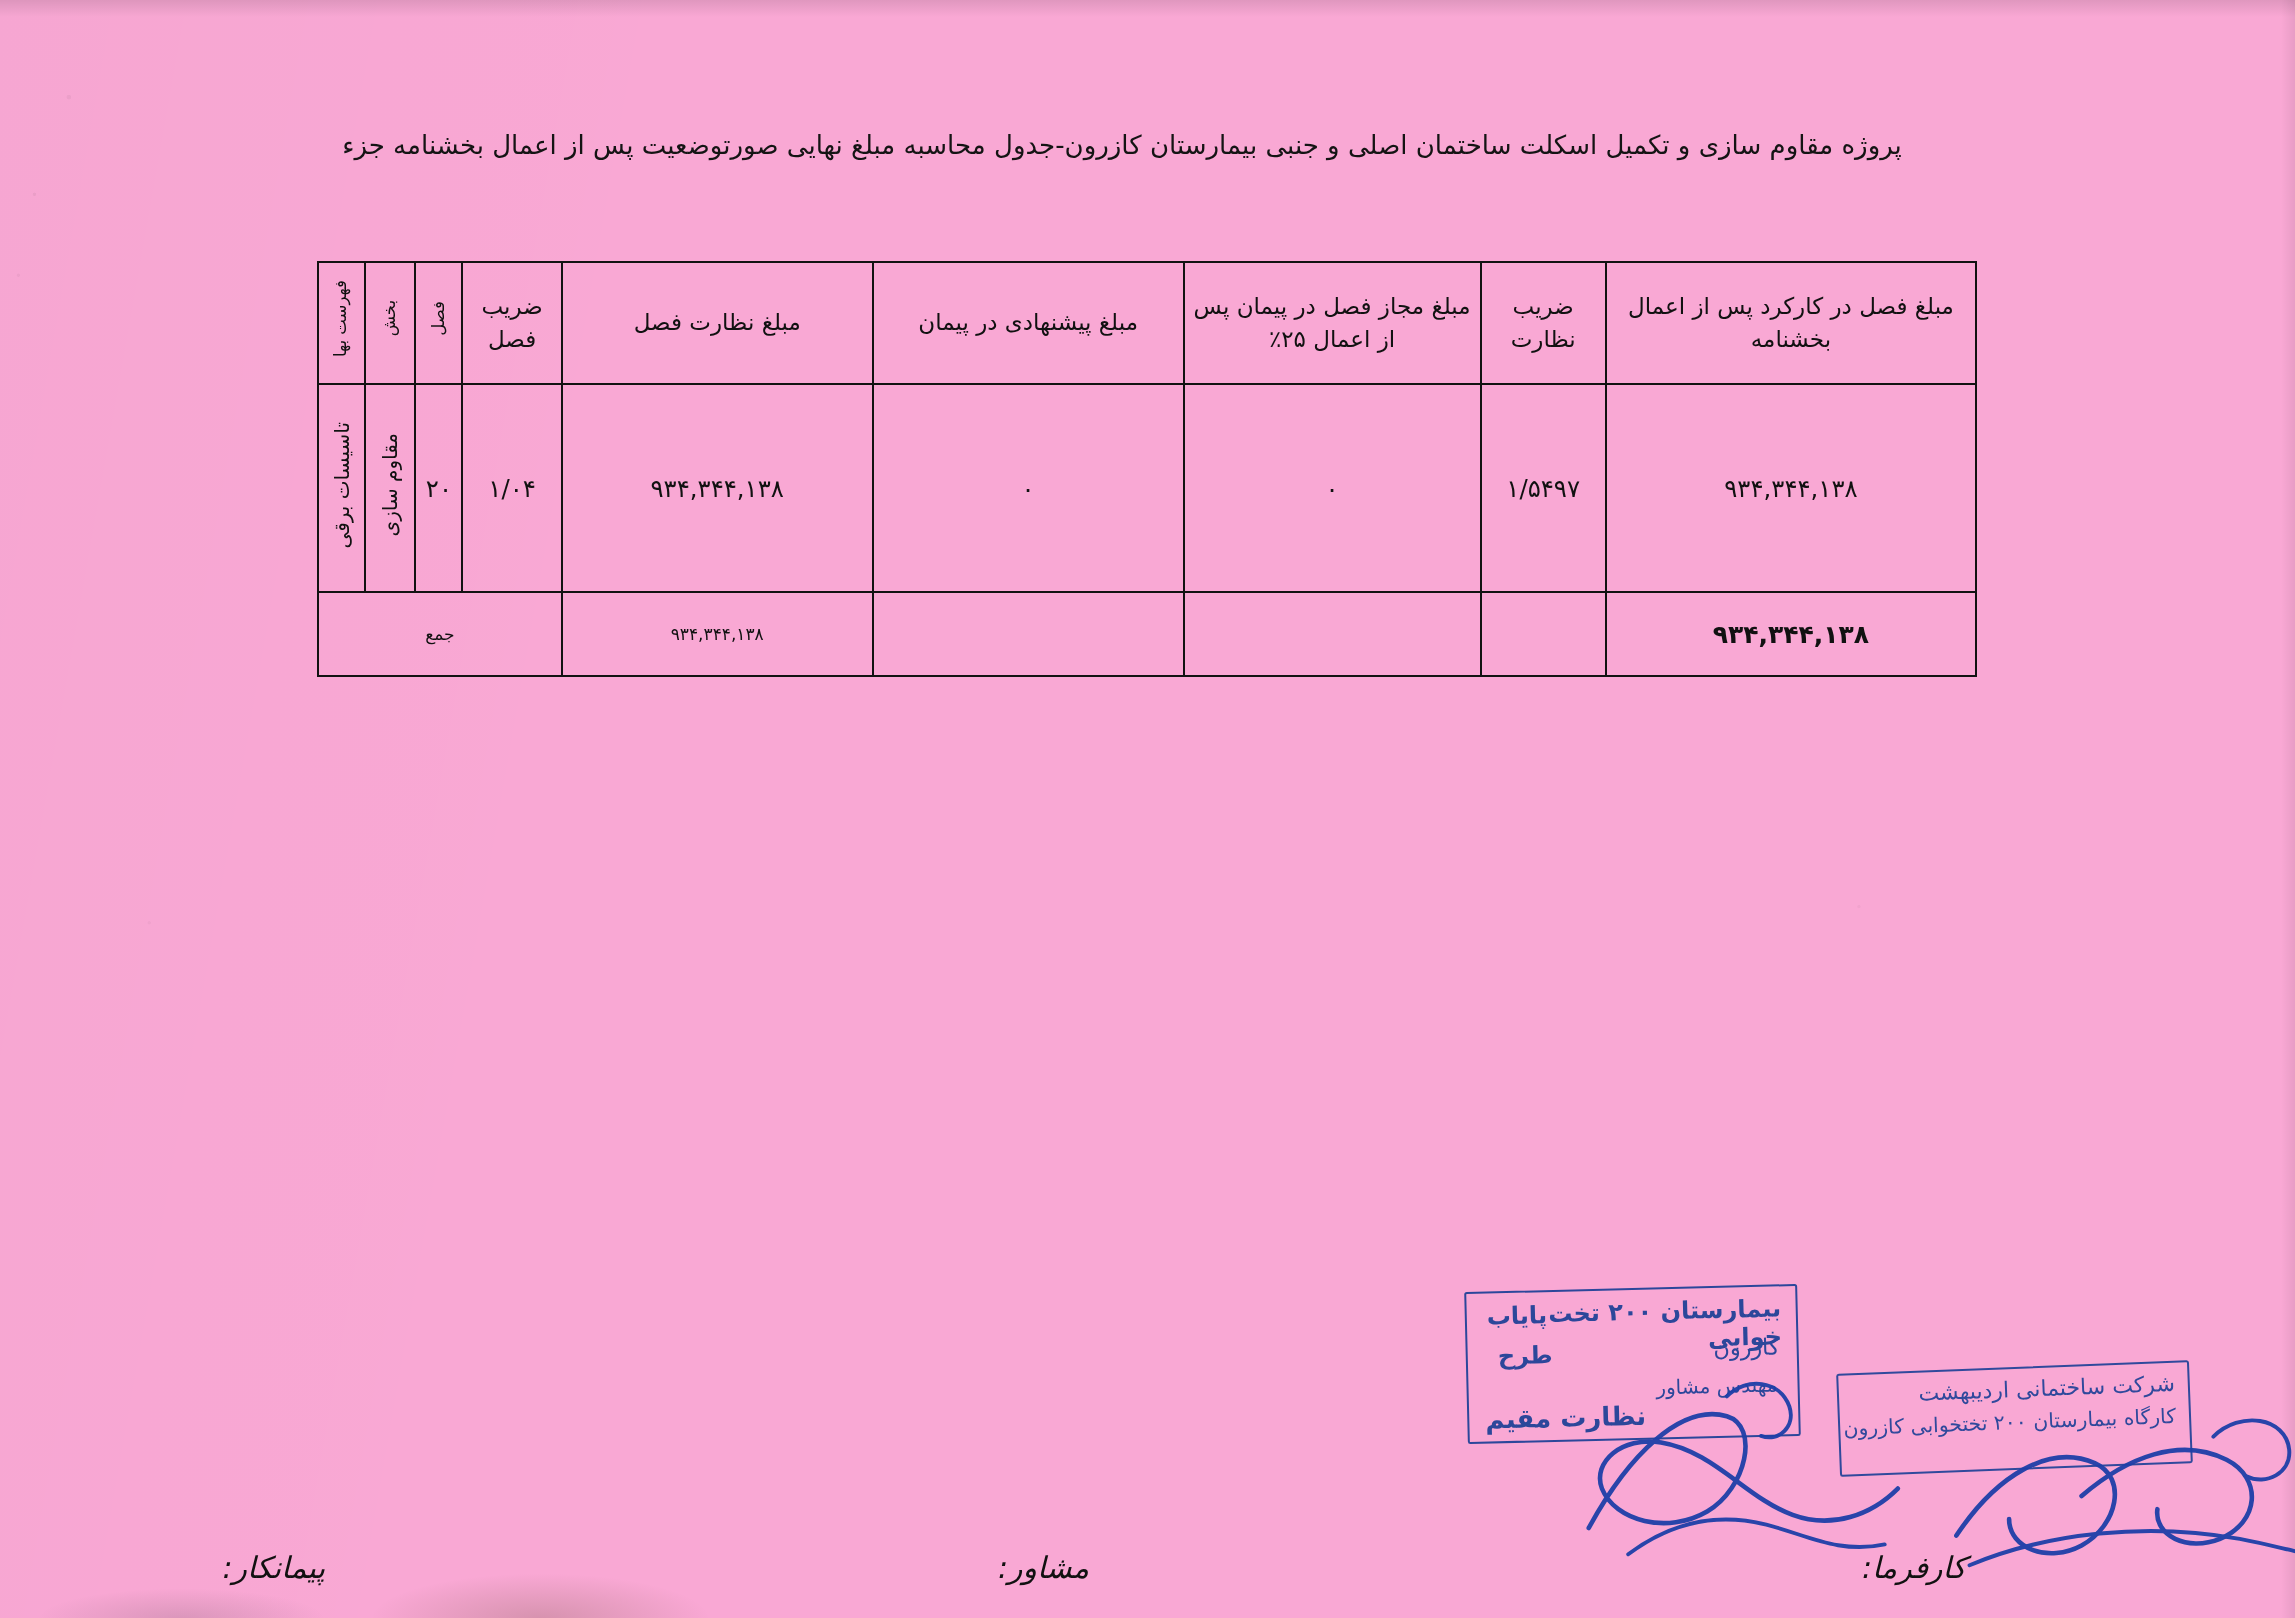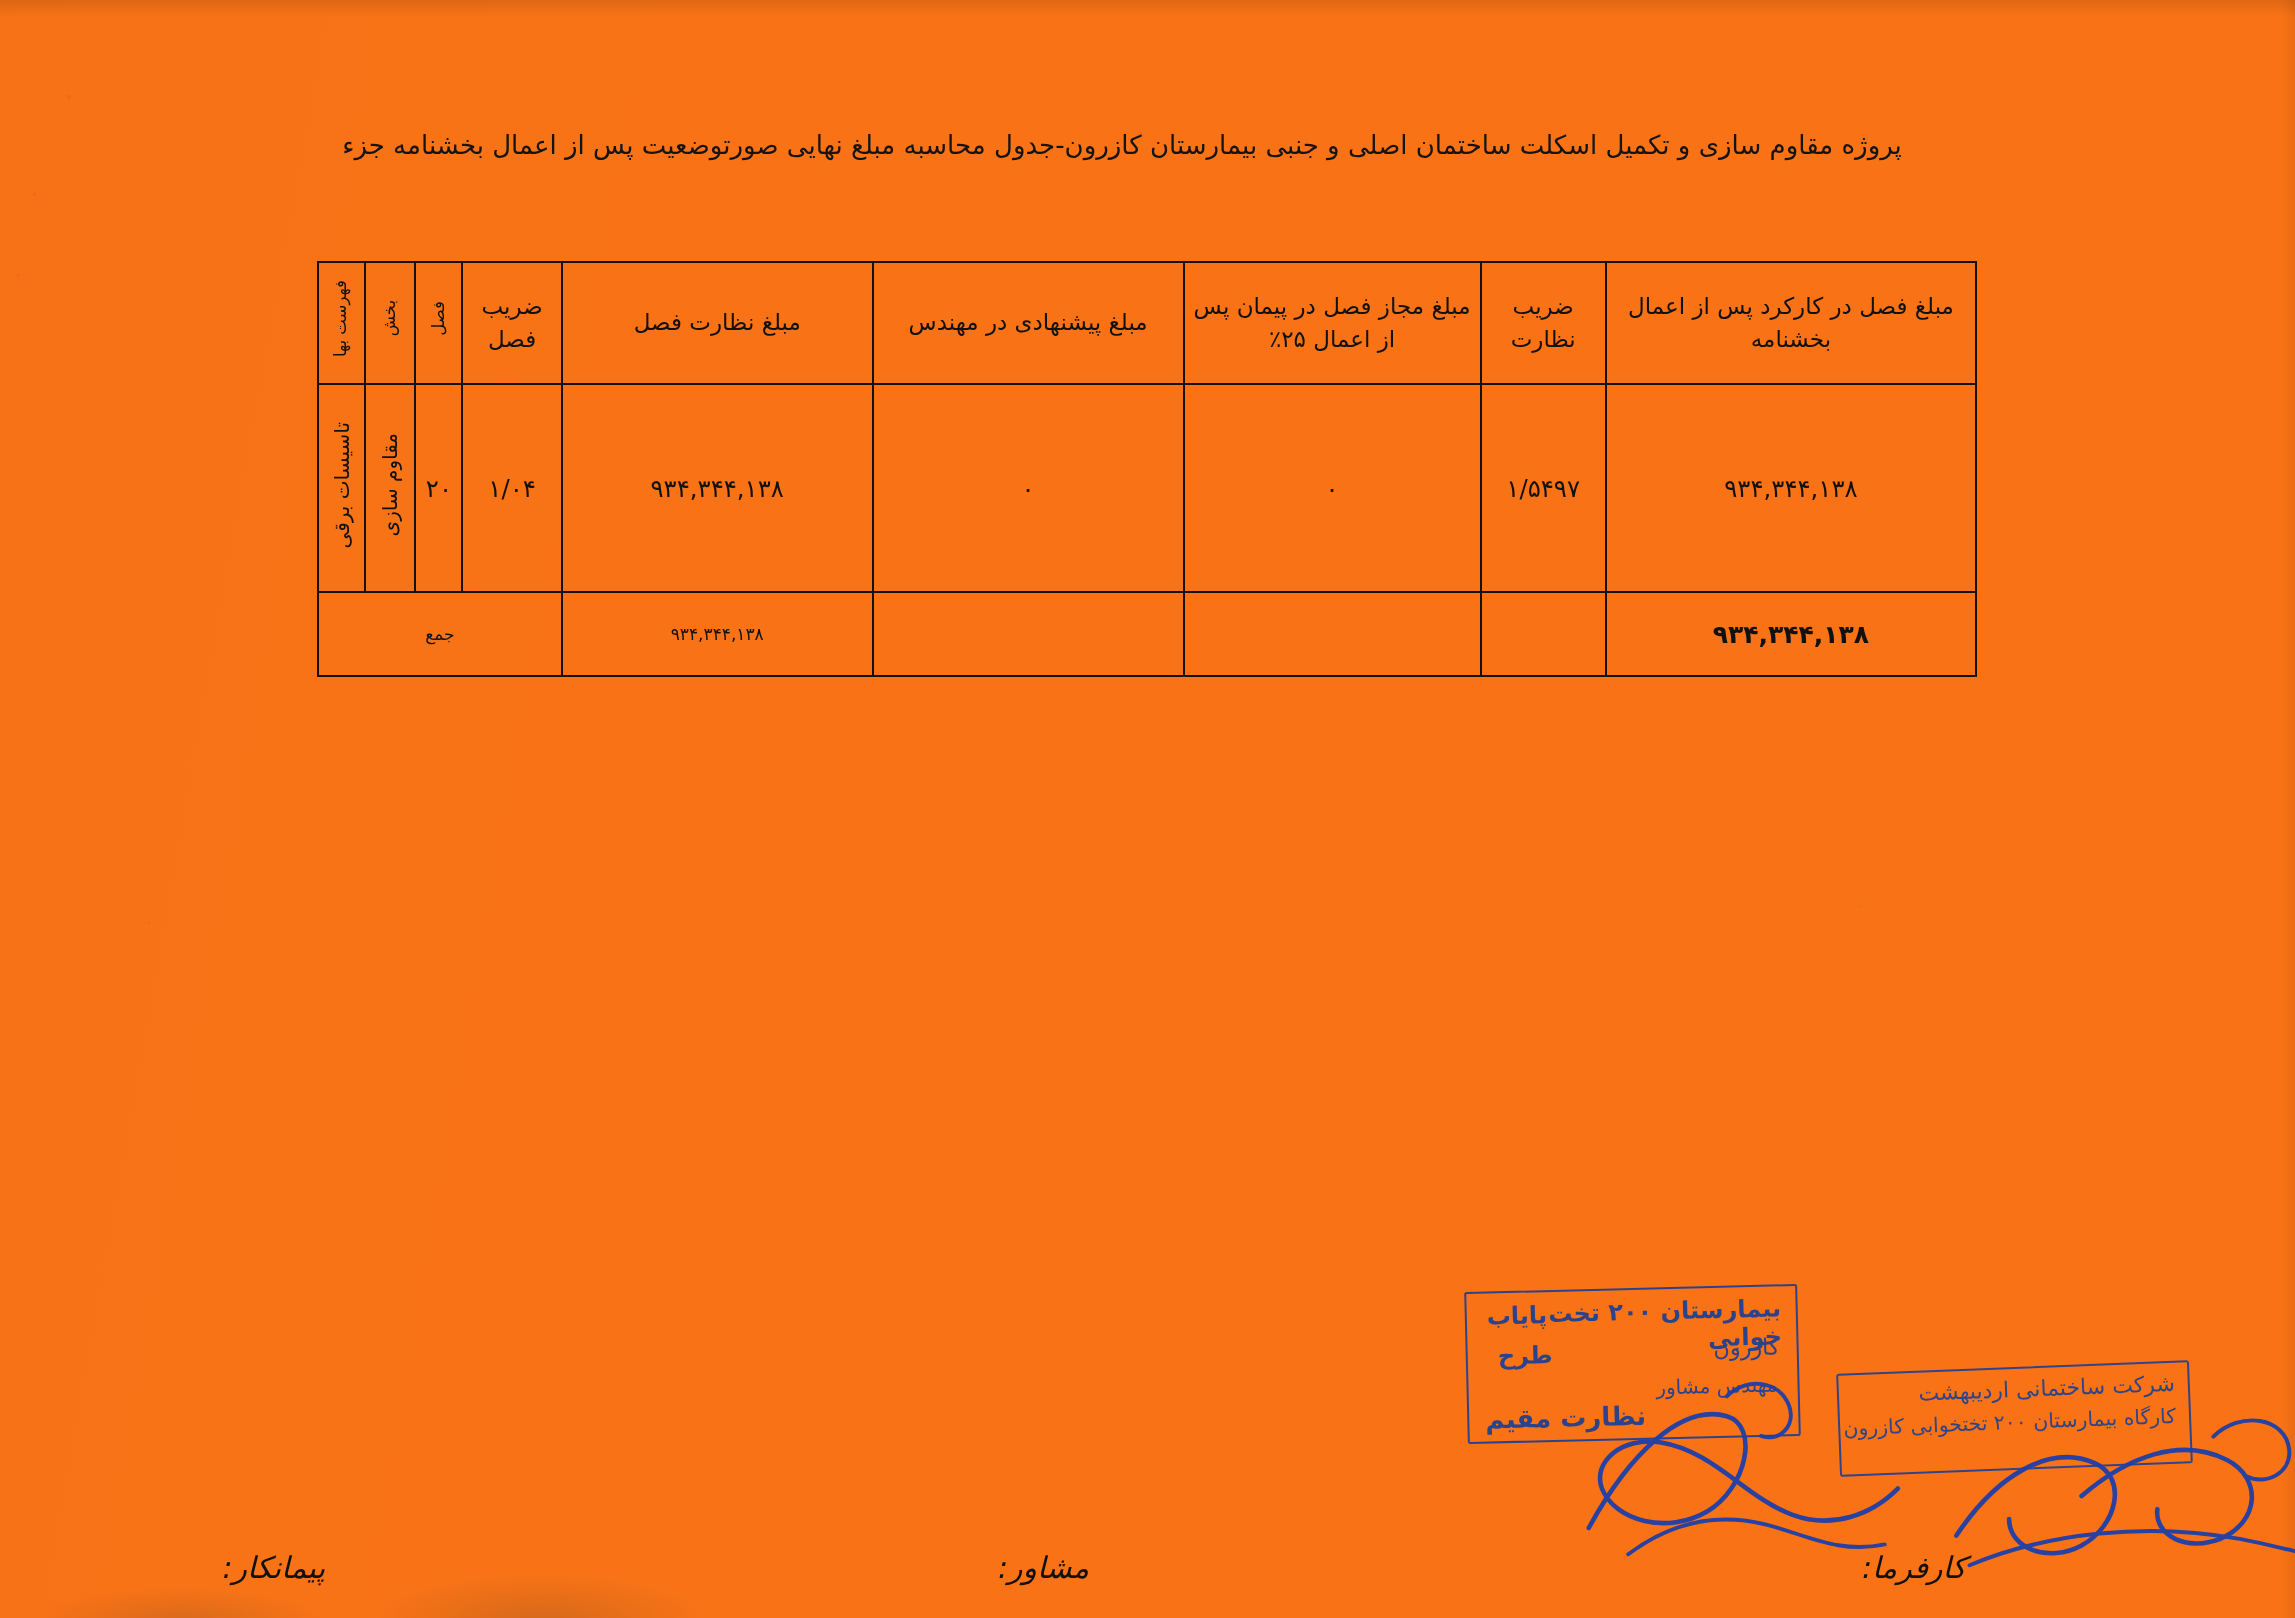"پروژه مقاوم سازی و تکمیل" .page { background: #f97316 -> #f9a8d4 }
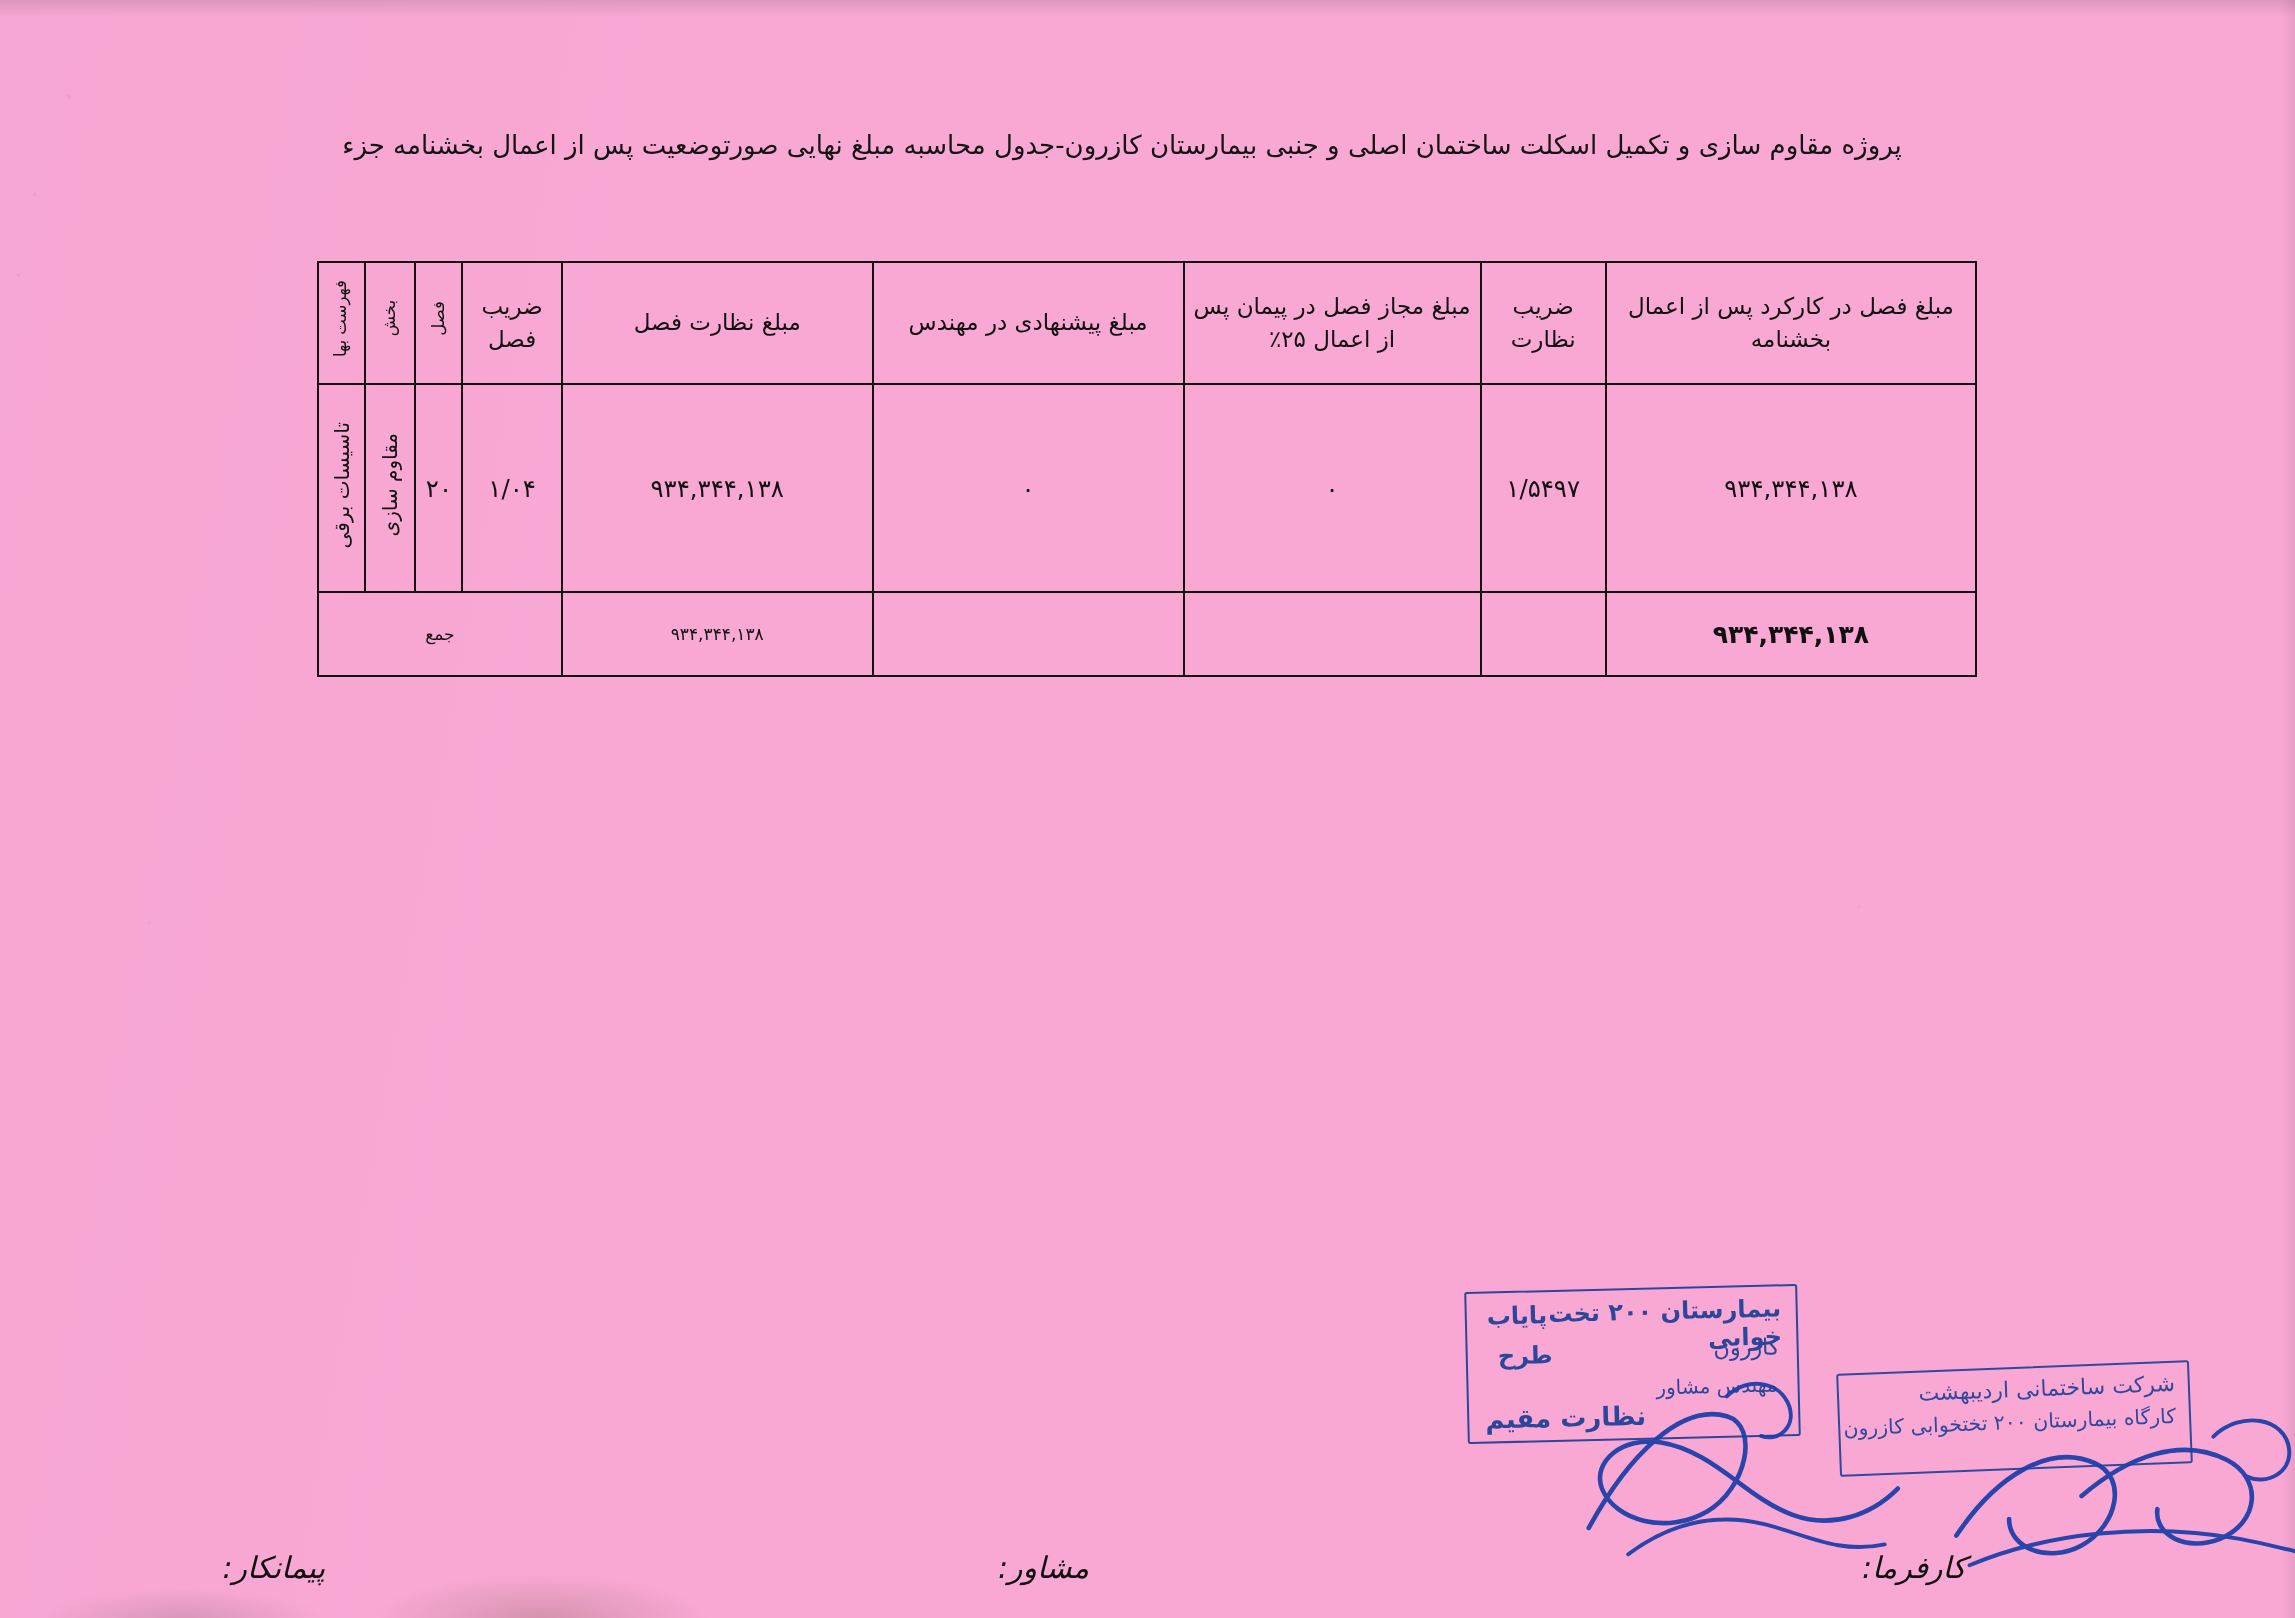"مبلغ پیشنهادی در مهندس" th { text: مهندس -> پیمان }
